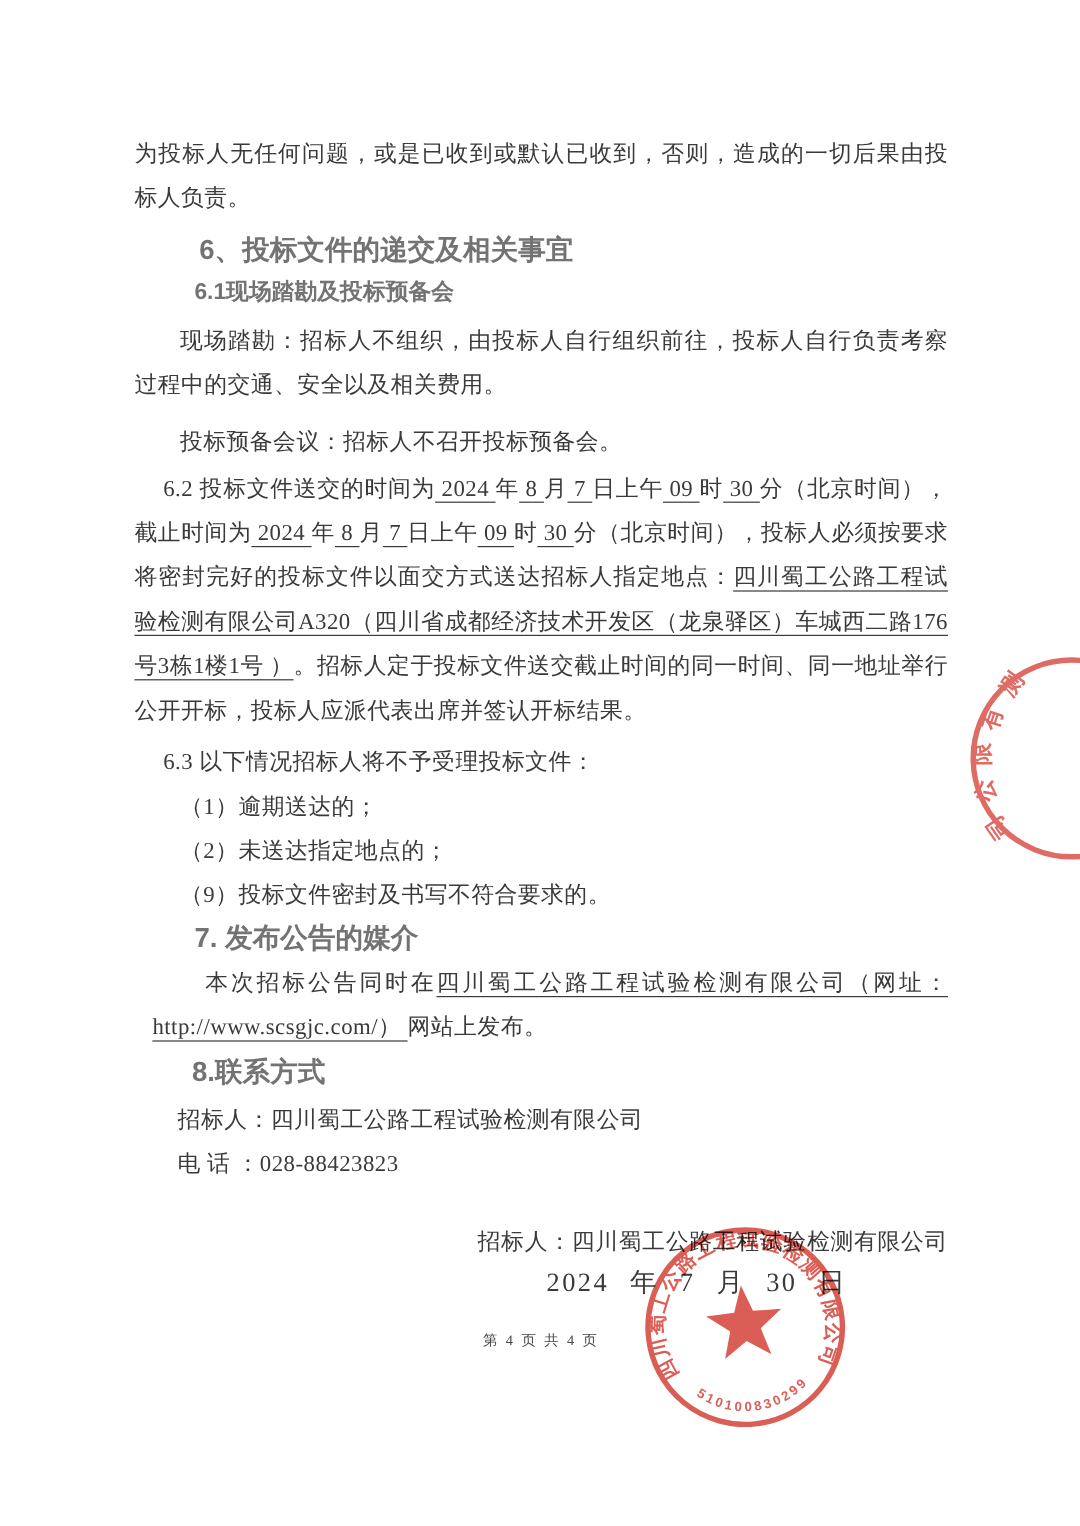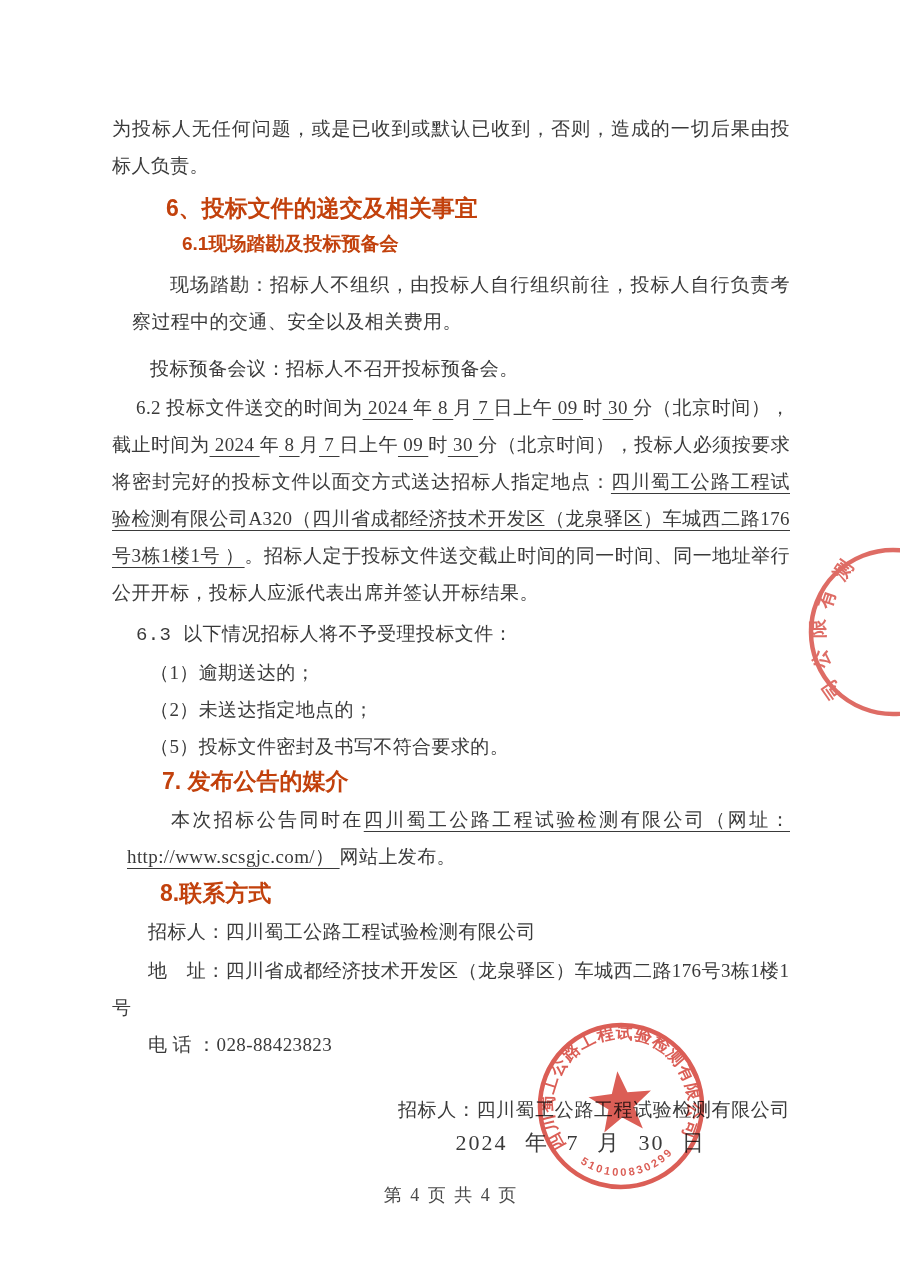"6、投标文件的递交及相关事宜" h2,h3 { color: #c2410c -> #737373 }
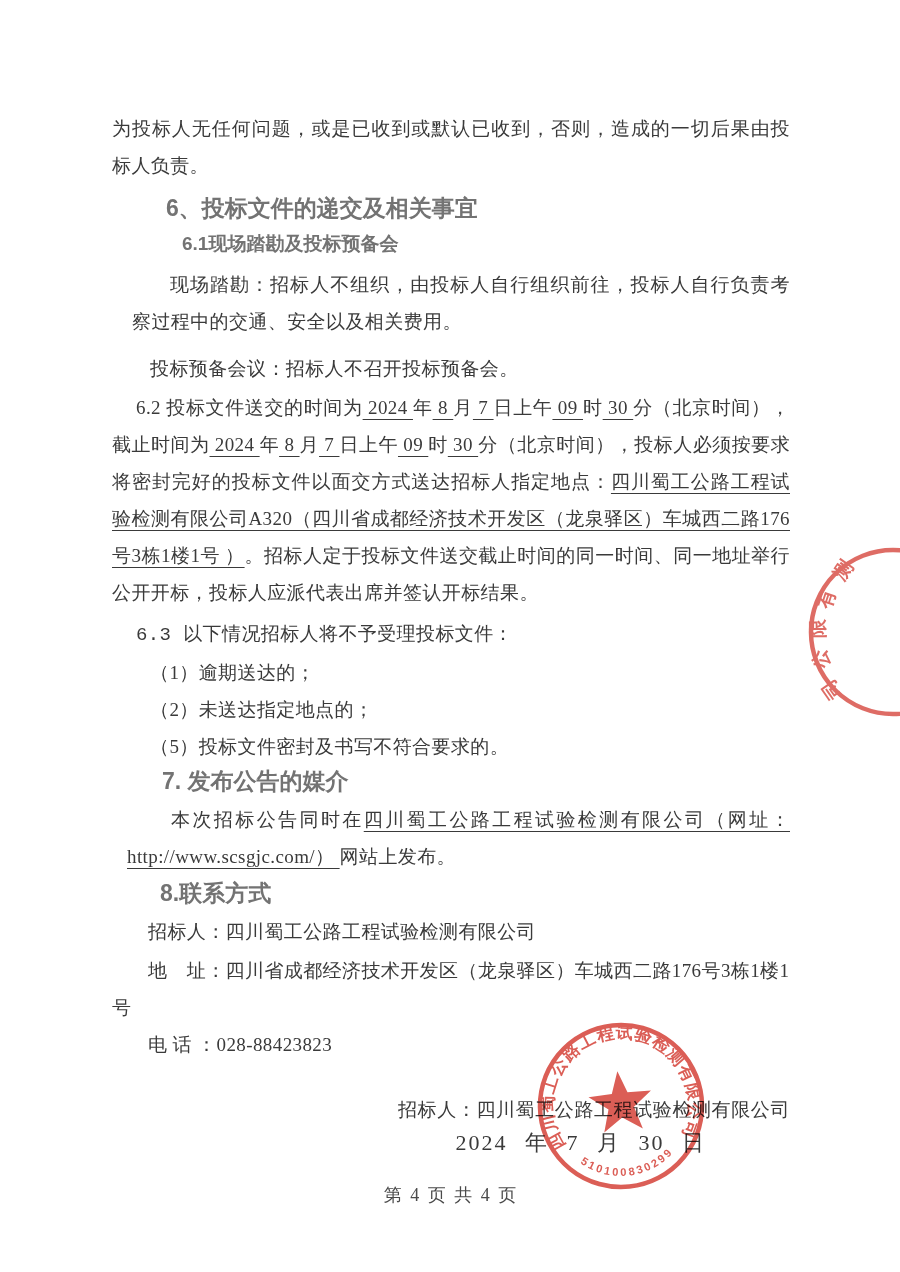"6.1现场踏勘及投标预备会" .h61 { margin-left: 70px -> 50px }
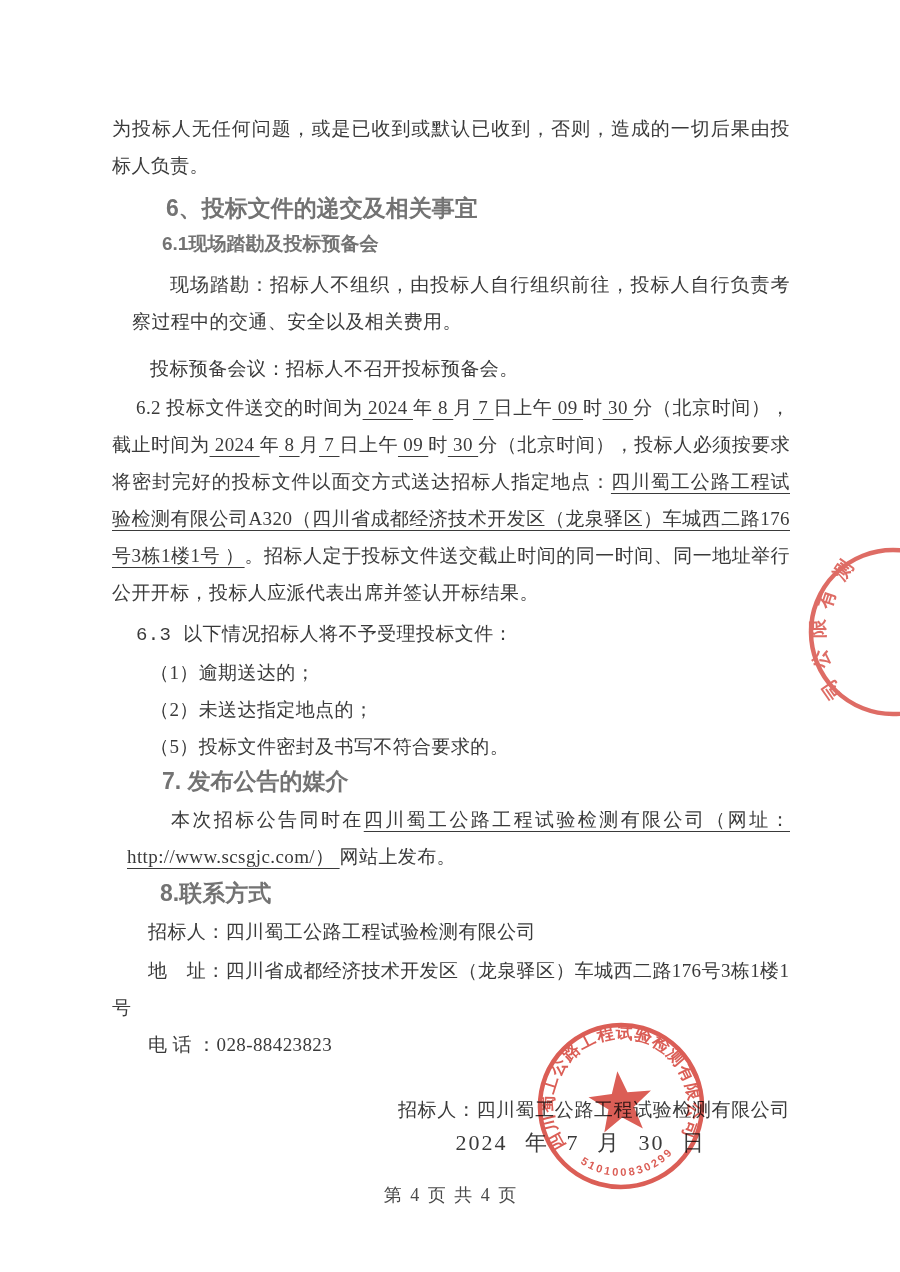"现场踏勘：招标人不组织，由投标人自行组织前往，投标人自行负责考察过程中的交通、安" .mt8 { margin-left: 20px -> none }
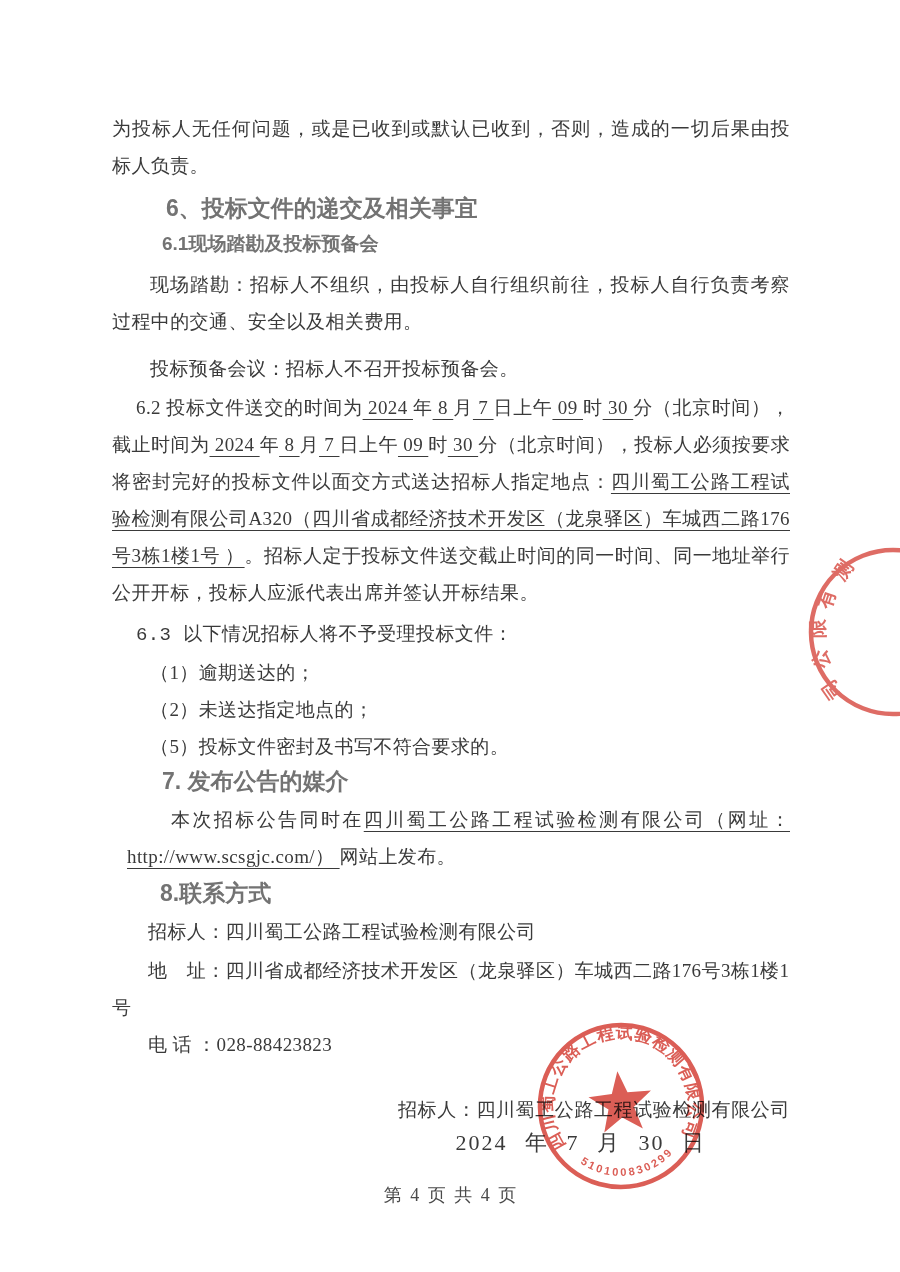"6.3 以下情况招标人将不予受理投标文件：" .mt6 { font-family: Liberation Mono, monospace -> none }
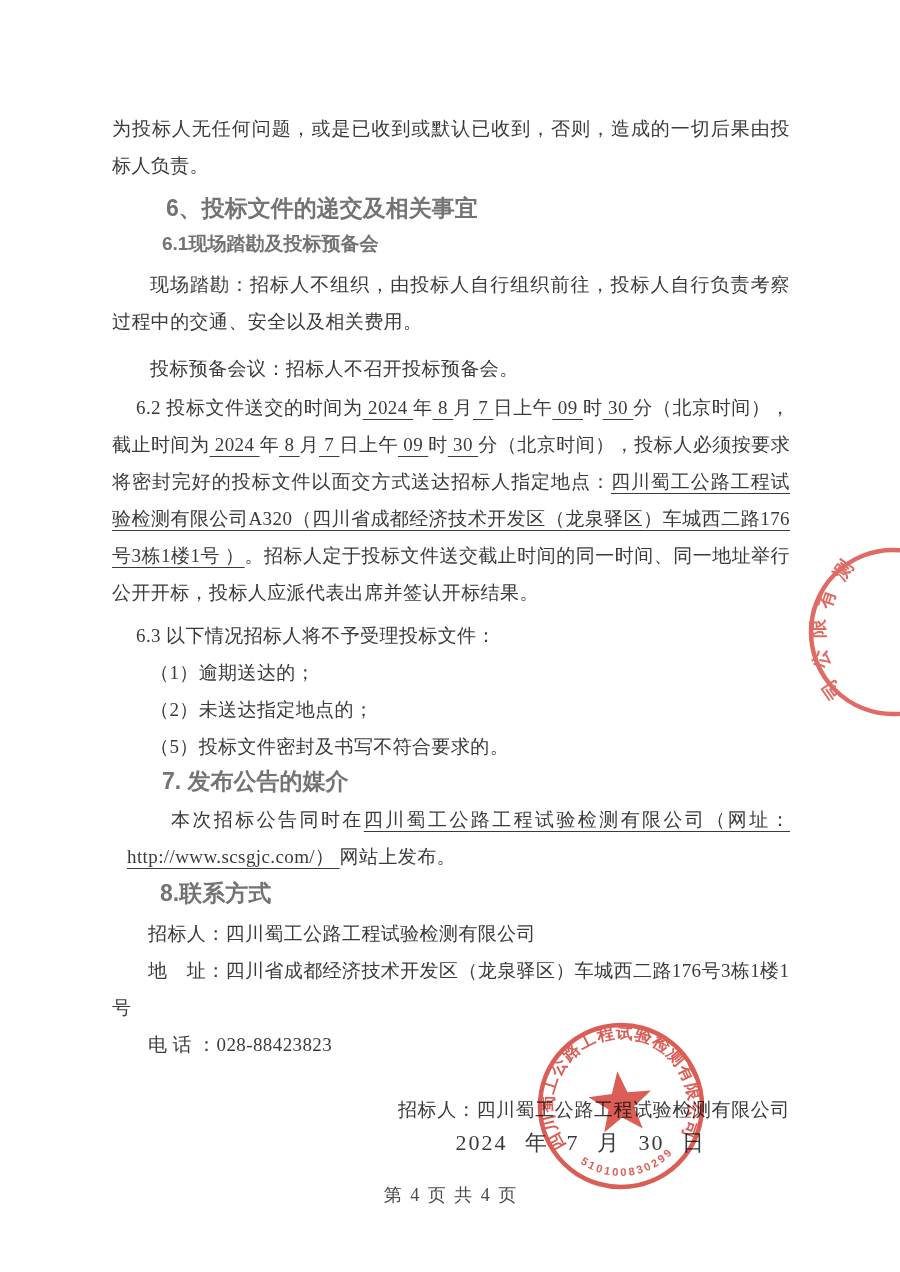"（5）投标文件密封及书写不符合要求的。" p.indent { text: 5 -> 9 }
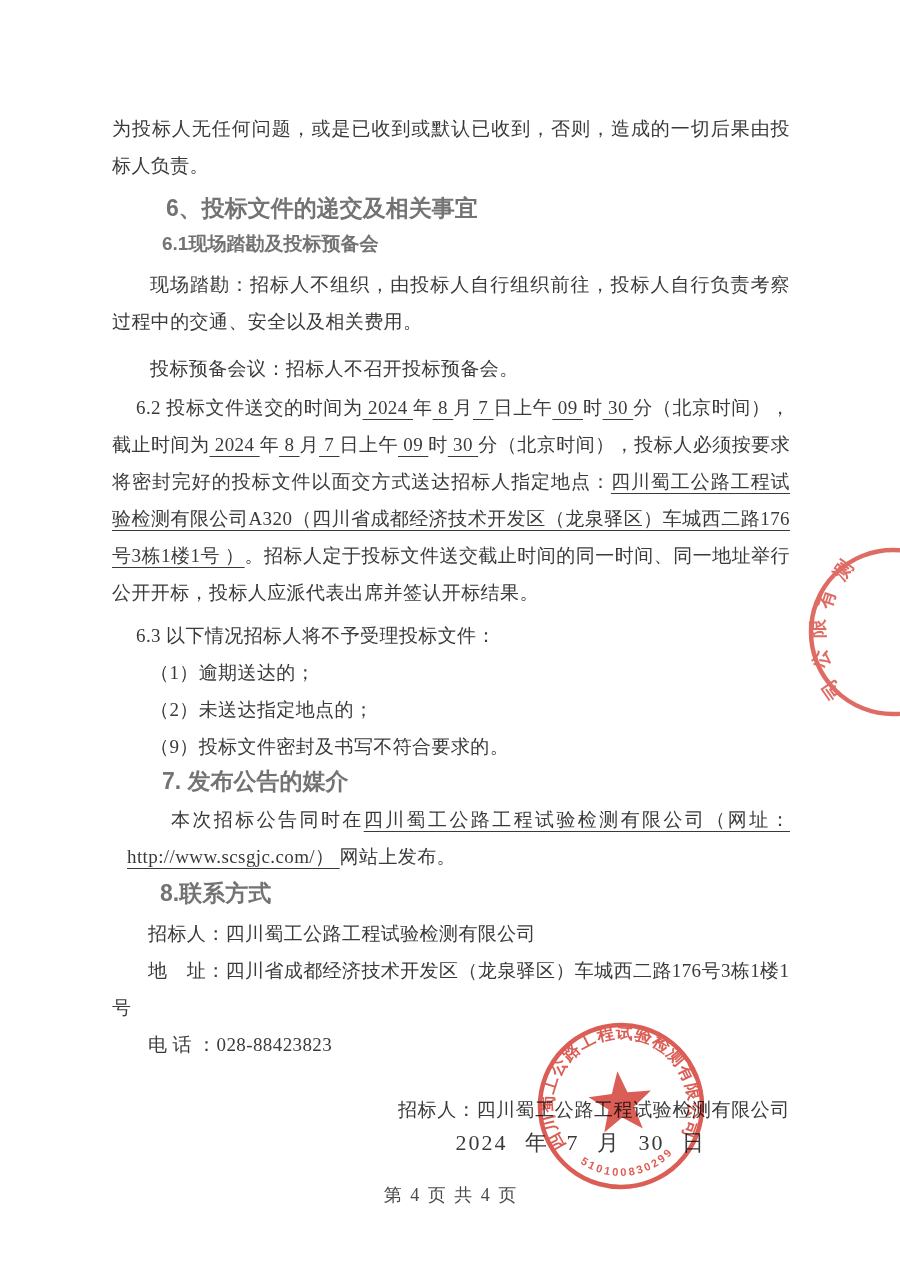"地 址：四川省成都经济技术开发区（龙泉驿区）车城西二路176号3栋1楼1号" p.contact { html: <p>地 址：四川省成都经济技术开发区（龙泉驿区）车城西二路176号3栋1楼1号</p> -> none }
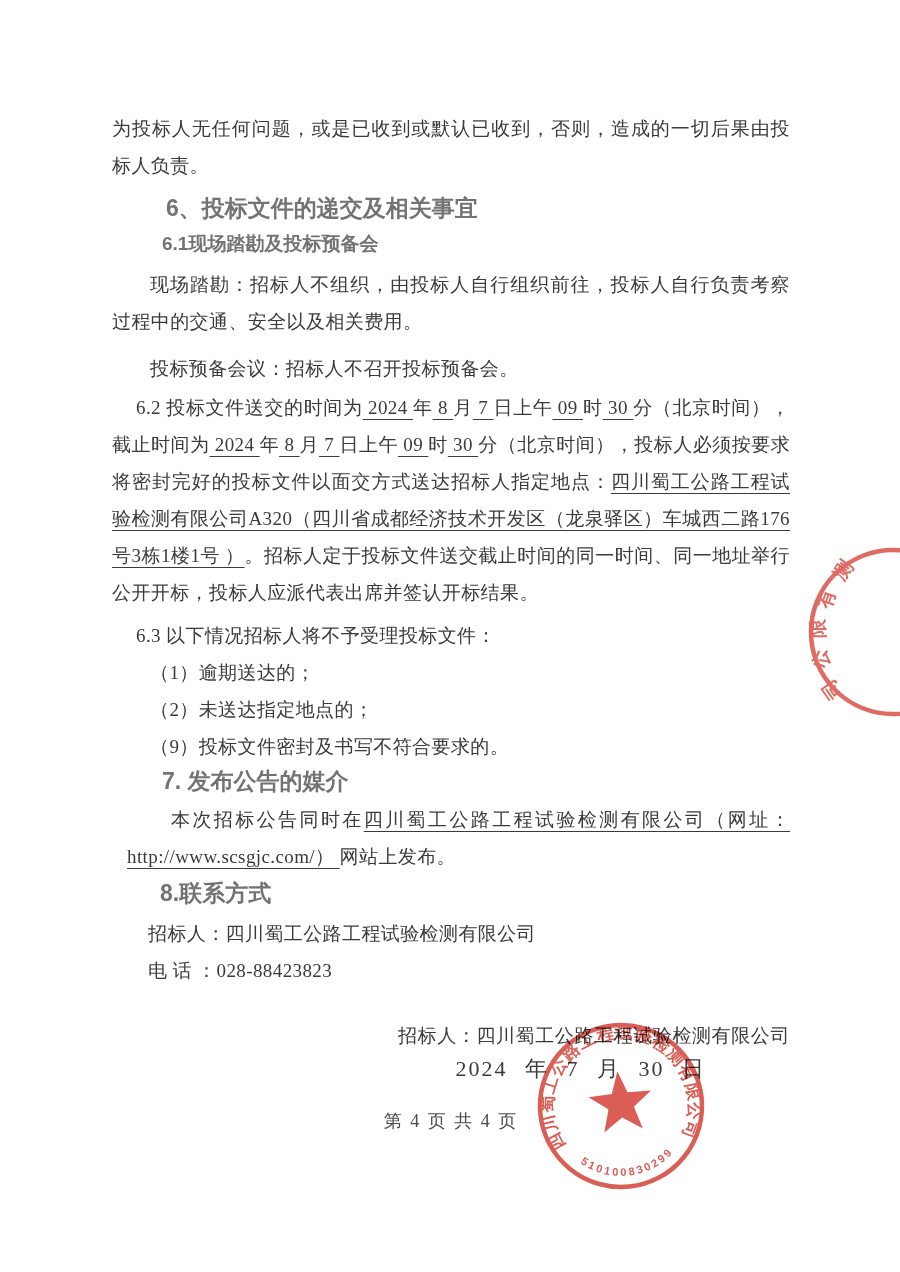"第 4 页 共 4" .footer { font-size: 18px -> 12px }
